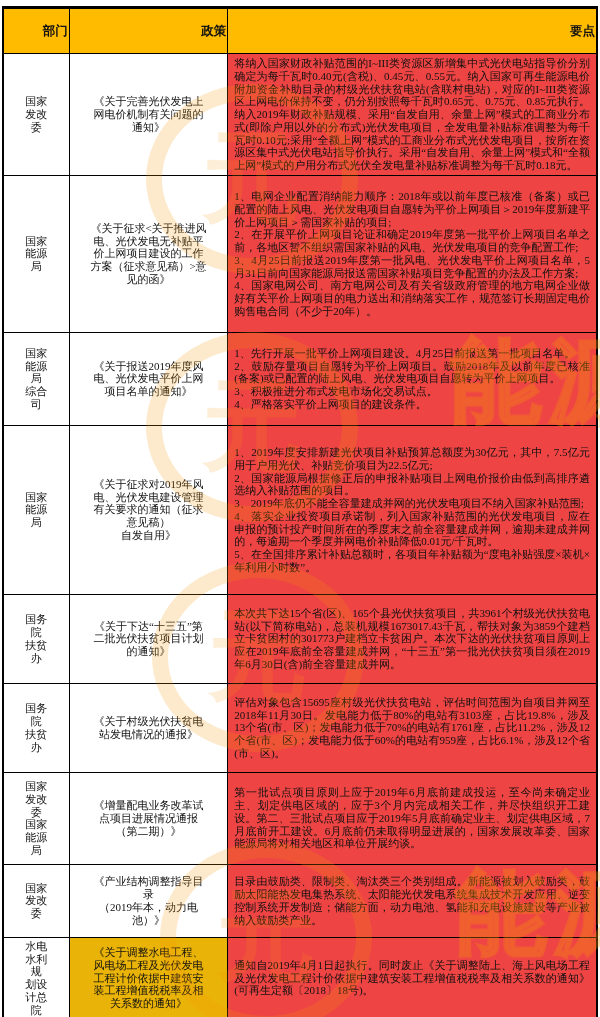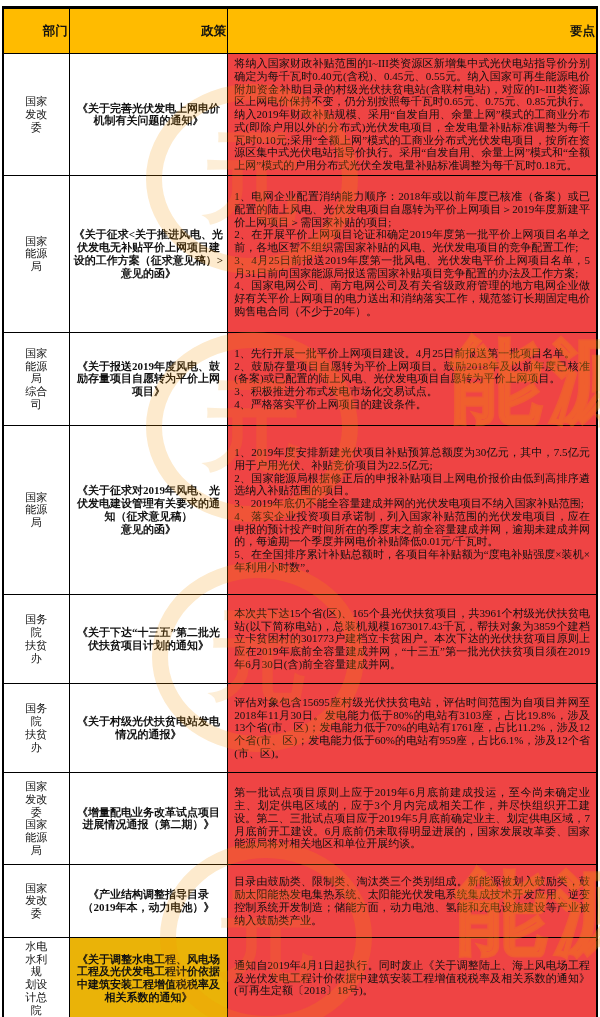"《关于完善光伏发电上网电价机制有关问题的通知》" td.policy { font-weight: bold -> normal; padding: 2px 3px -> 2px 20px }
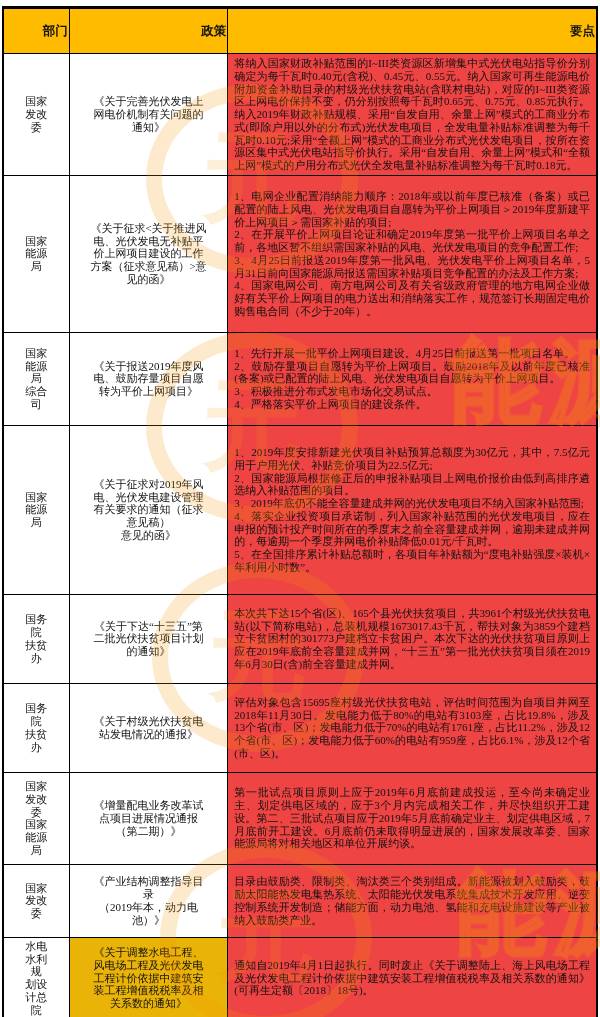"《关于报送2019年度风电、鼓励存量项目自愿转为平价上网项目》" td.policy { text: 鼓励存量项目自愿转为平价上网项目 -> 光伏发电平价上网项目名单的通知 }
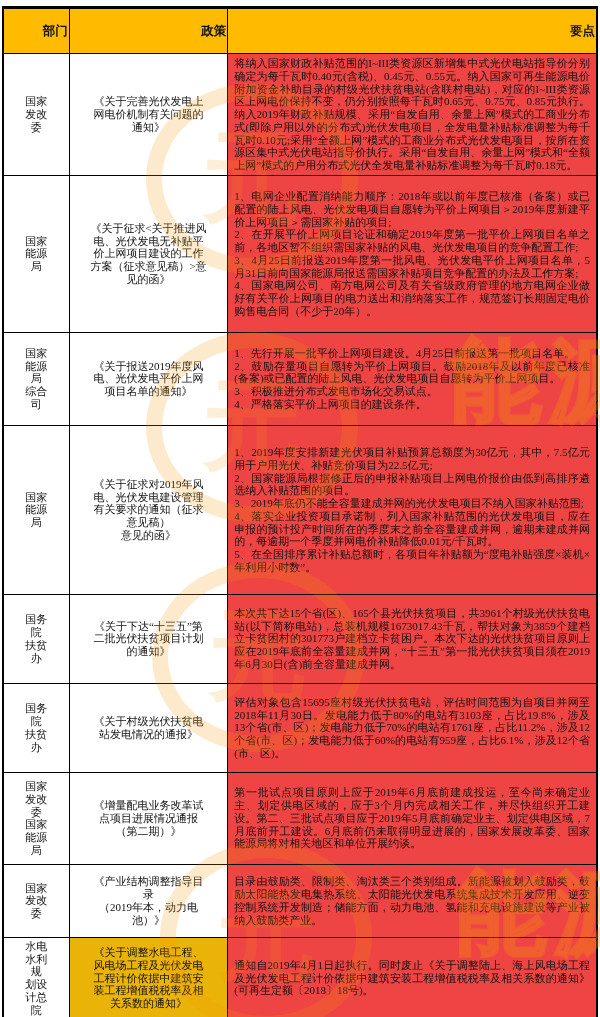"《关于征求对2019年风电、光伏发电建设管理有关要求的通知（征求意见稿）" td.policy { text: 意见的函 -> 自发自用 }
